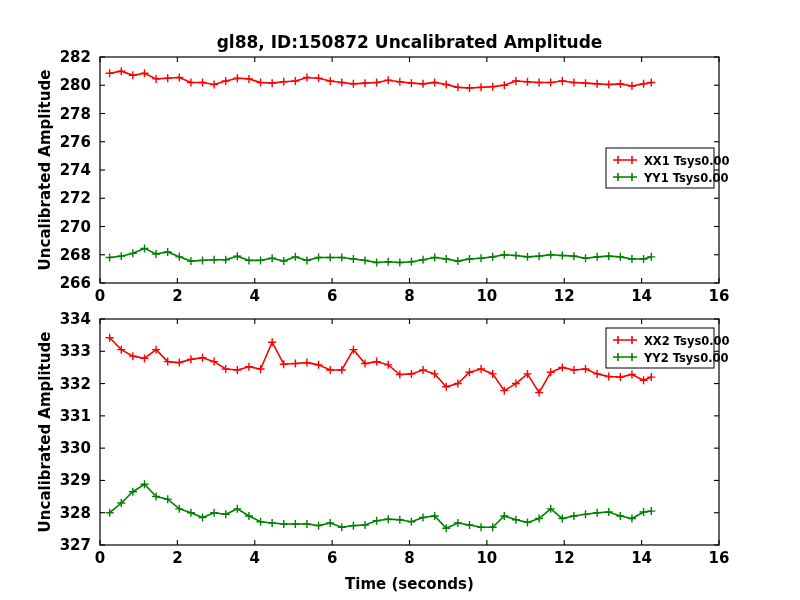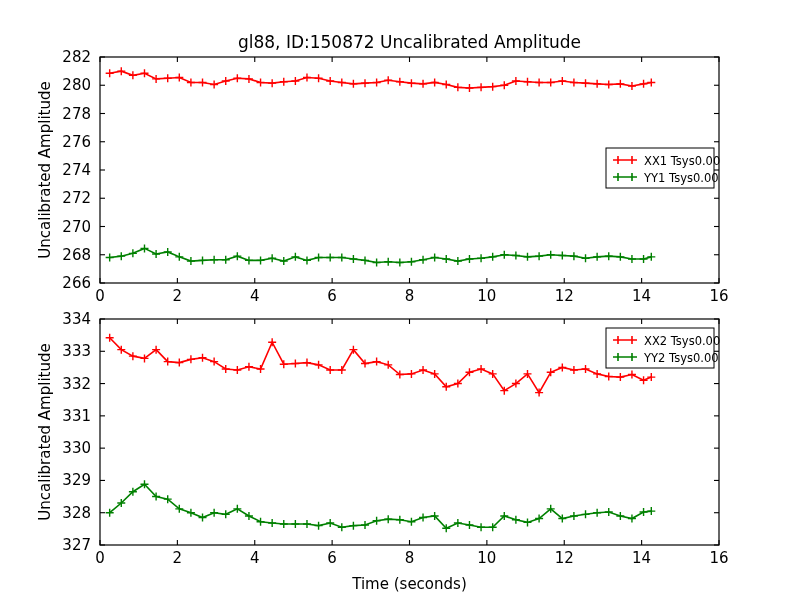"gl88, ID:150872 Uncalibrated Amplitude" #figure { font-weight: none -> bold }
